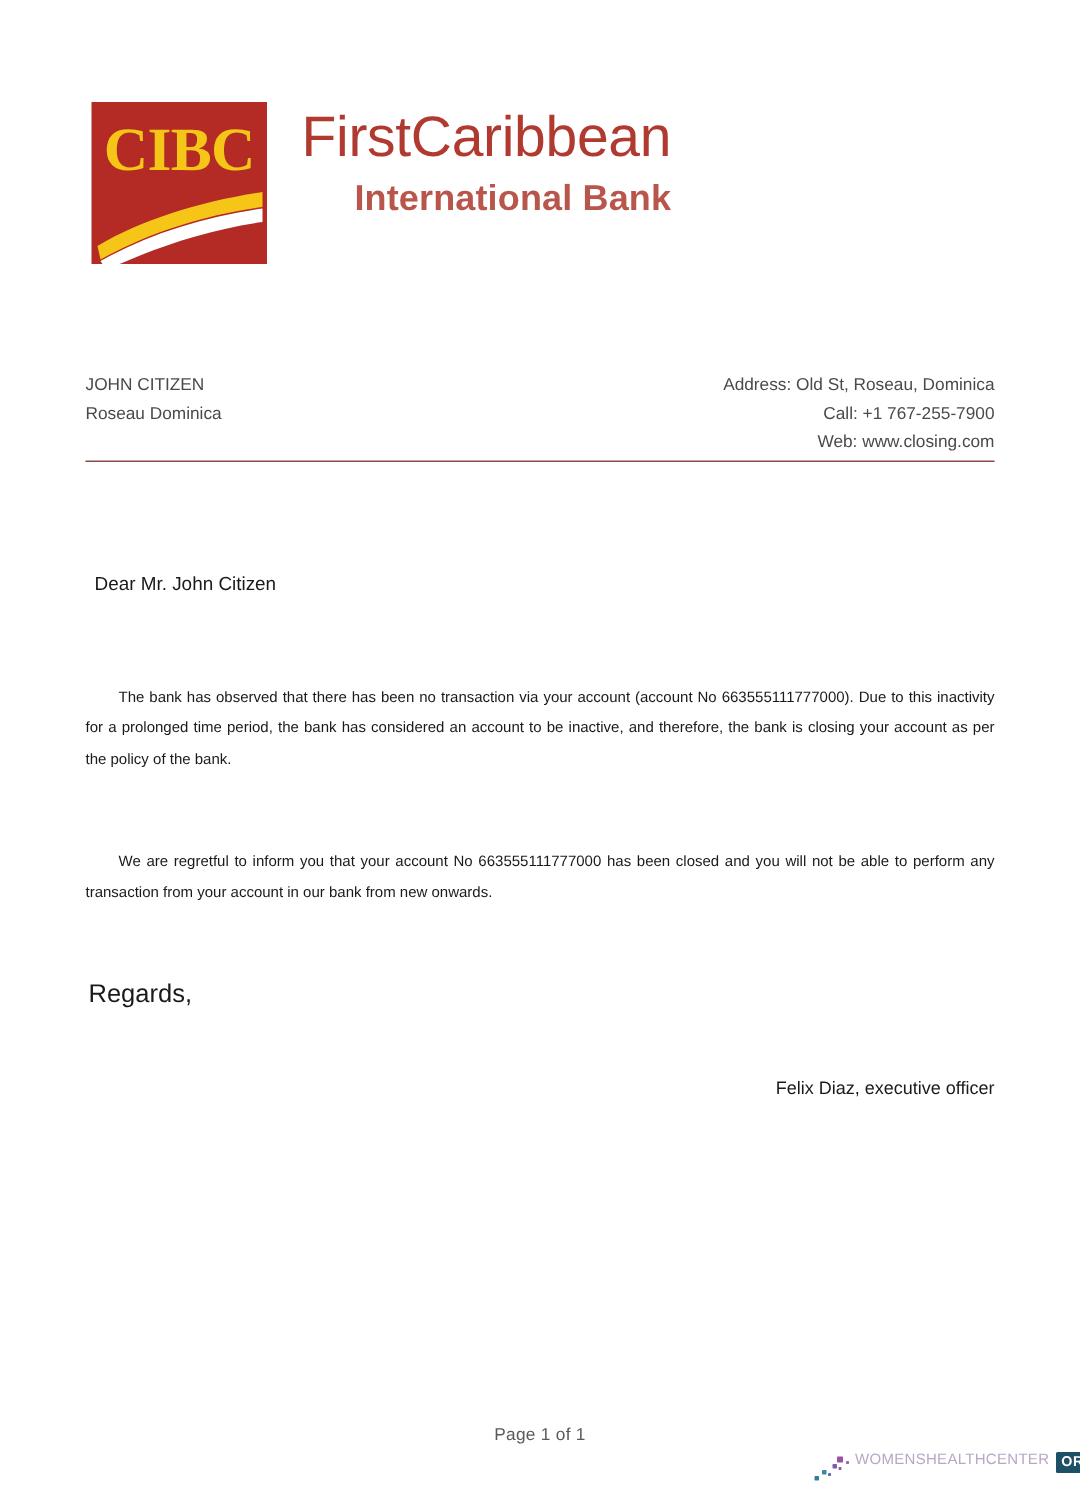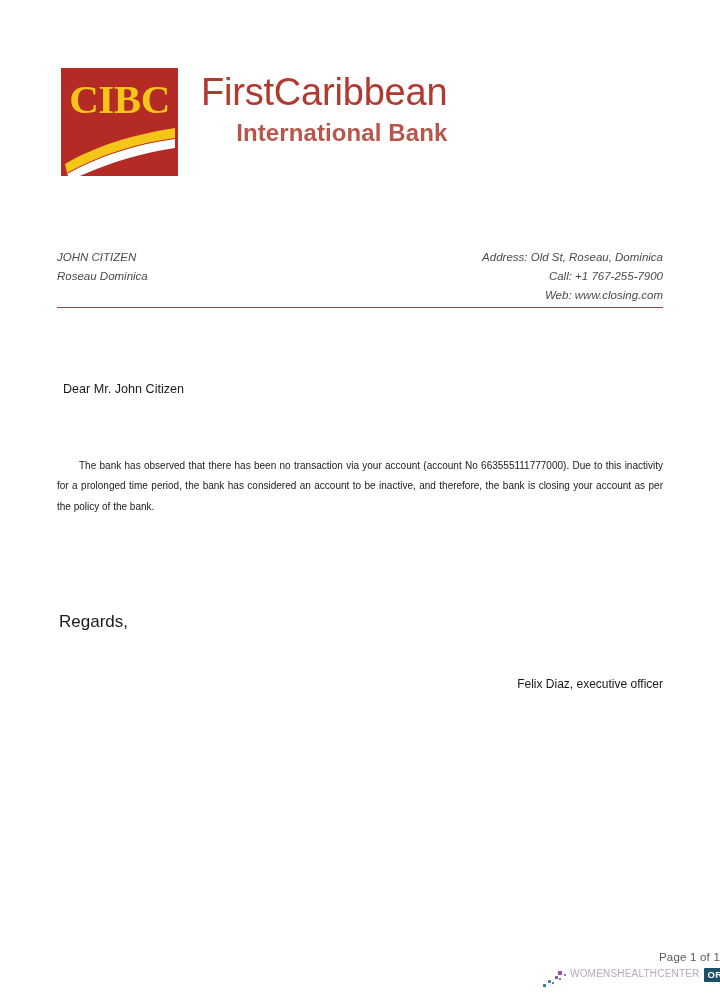"JOHN CITIZEN" .addr-line { font-style: italic -> none }
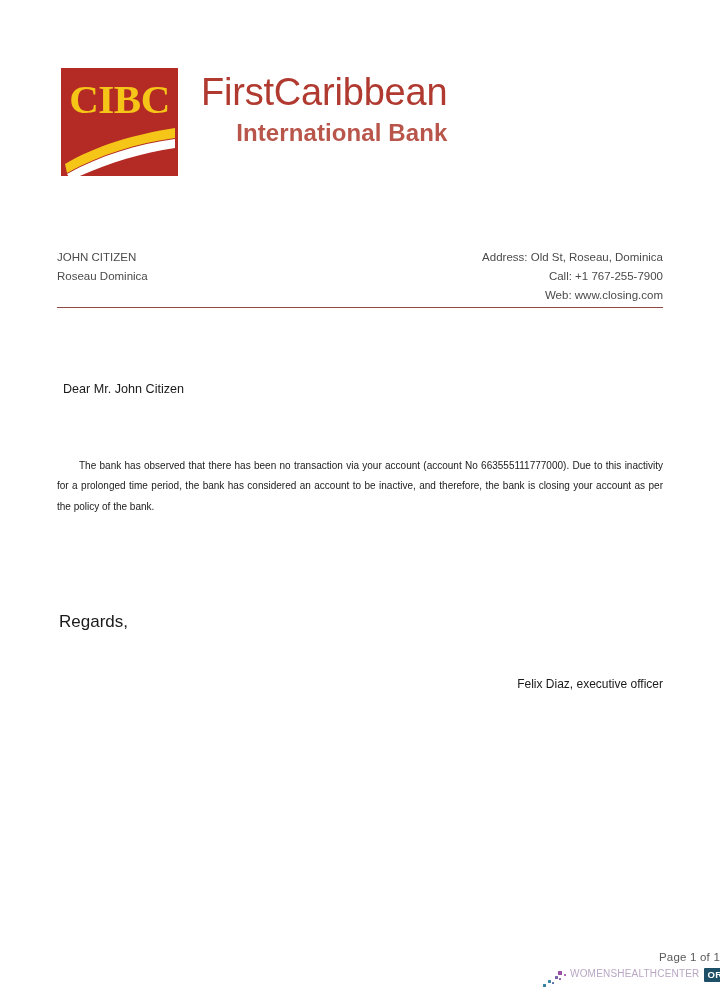"We are regretful to inform" p.para { html: none -> <p>We are regretful to inform you that your account No 663555111777000 has been closed and you will not be able to perform any transaction from your account in our bank from new onwards.</p> }
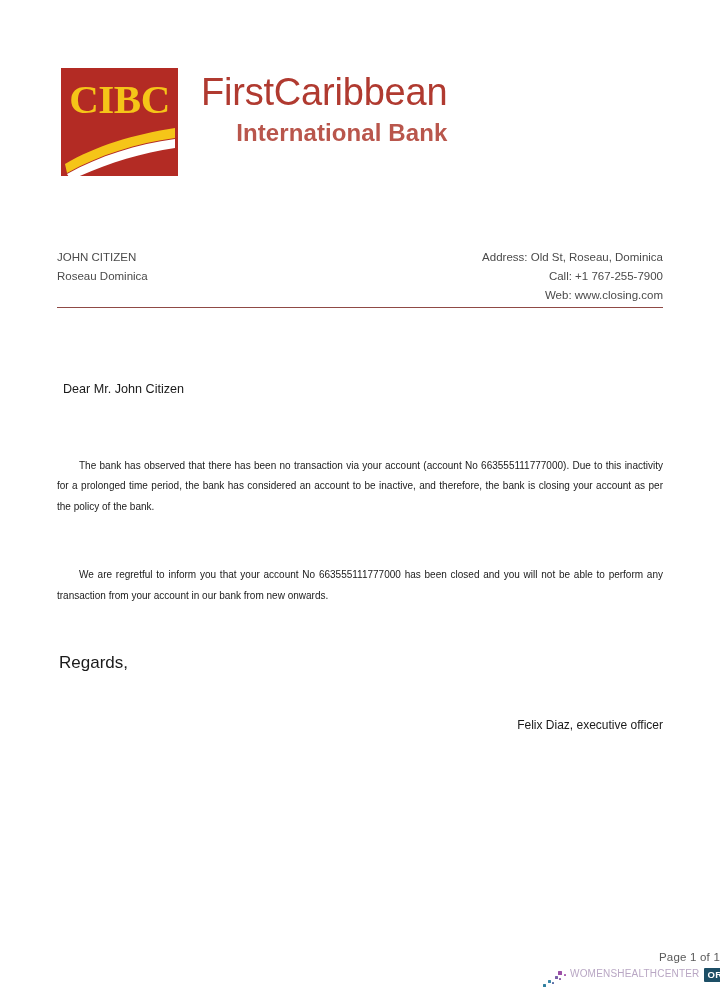"Page 1 of 1" .footer-page { text-align: right -> center }
